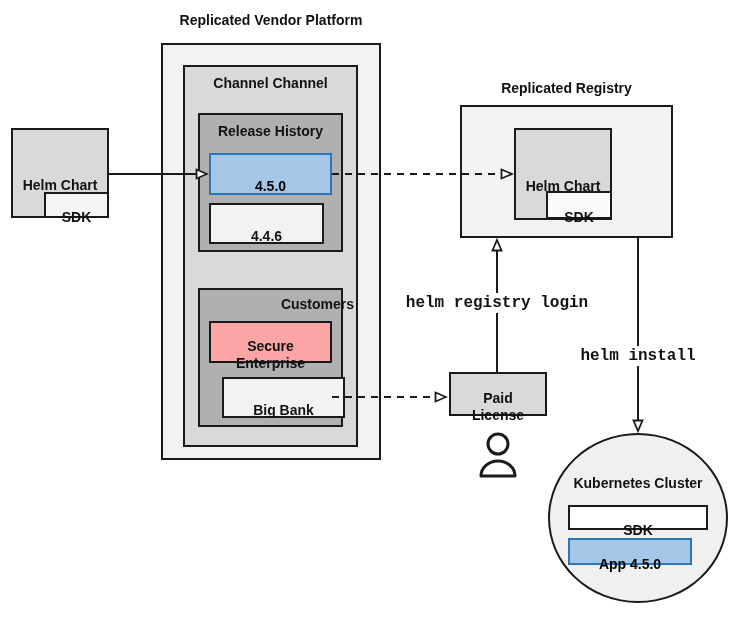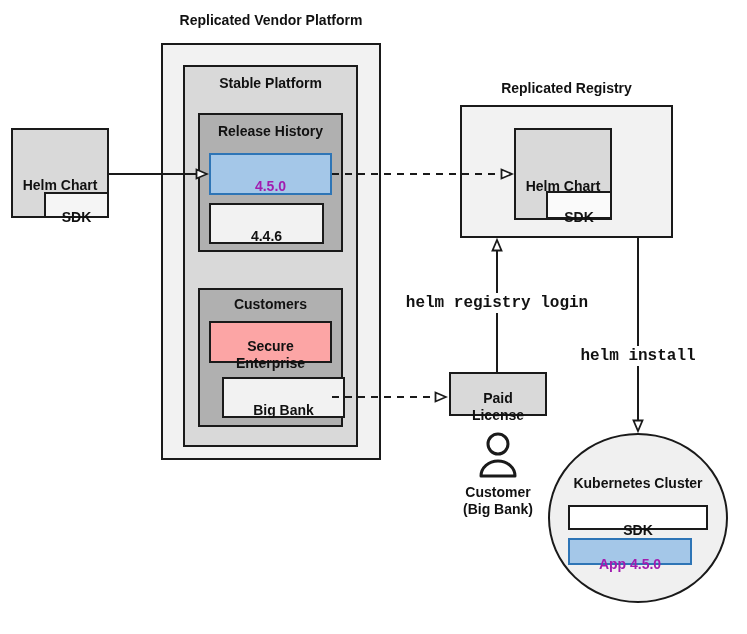"Stable Platform" div.floatlbl { text: Stable Platform -> Channel Channel }
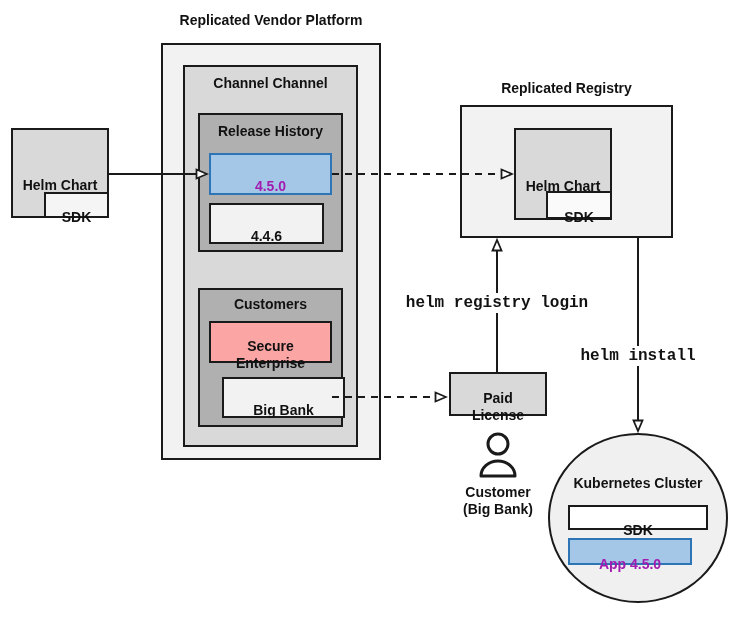"4.5.0" .blue-text { color: #a21caf -> #000000 }
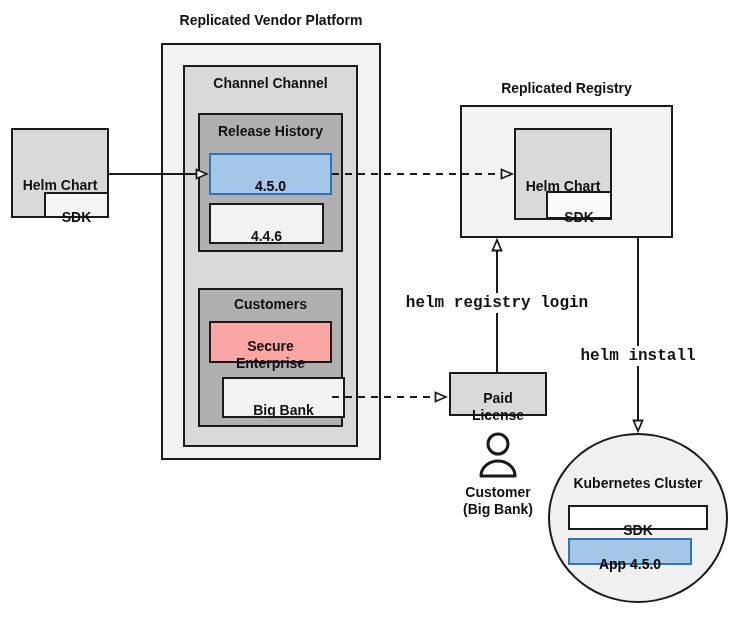"Customers" div.floatlbl { padding-left: none -> 40px; width: 145px -> 159px }
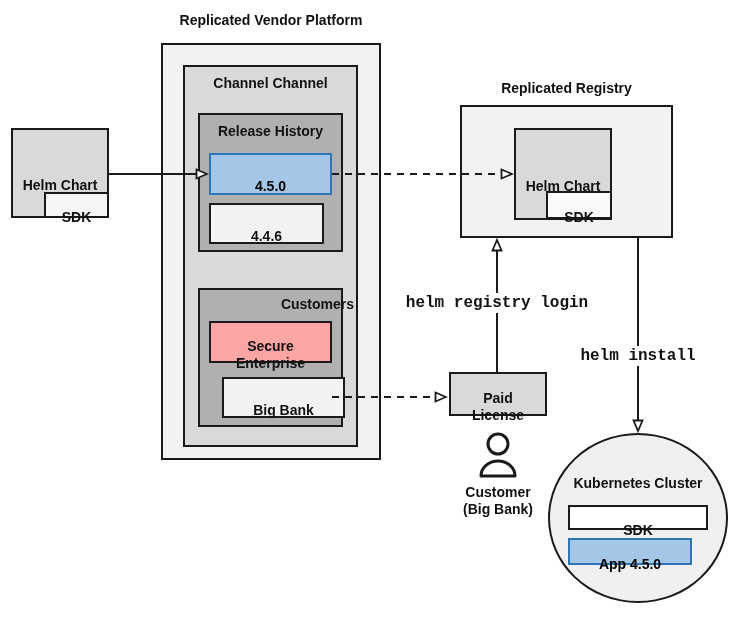"Customer" div.floatlbl { html: <div>Customer (Big Bank)</div> -> none }
